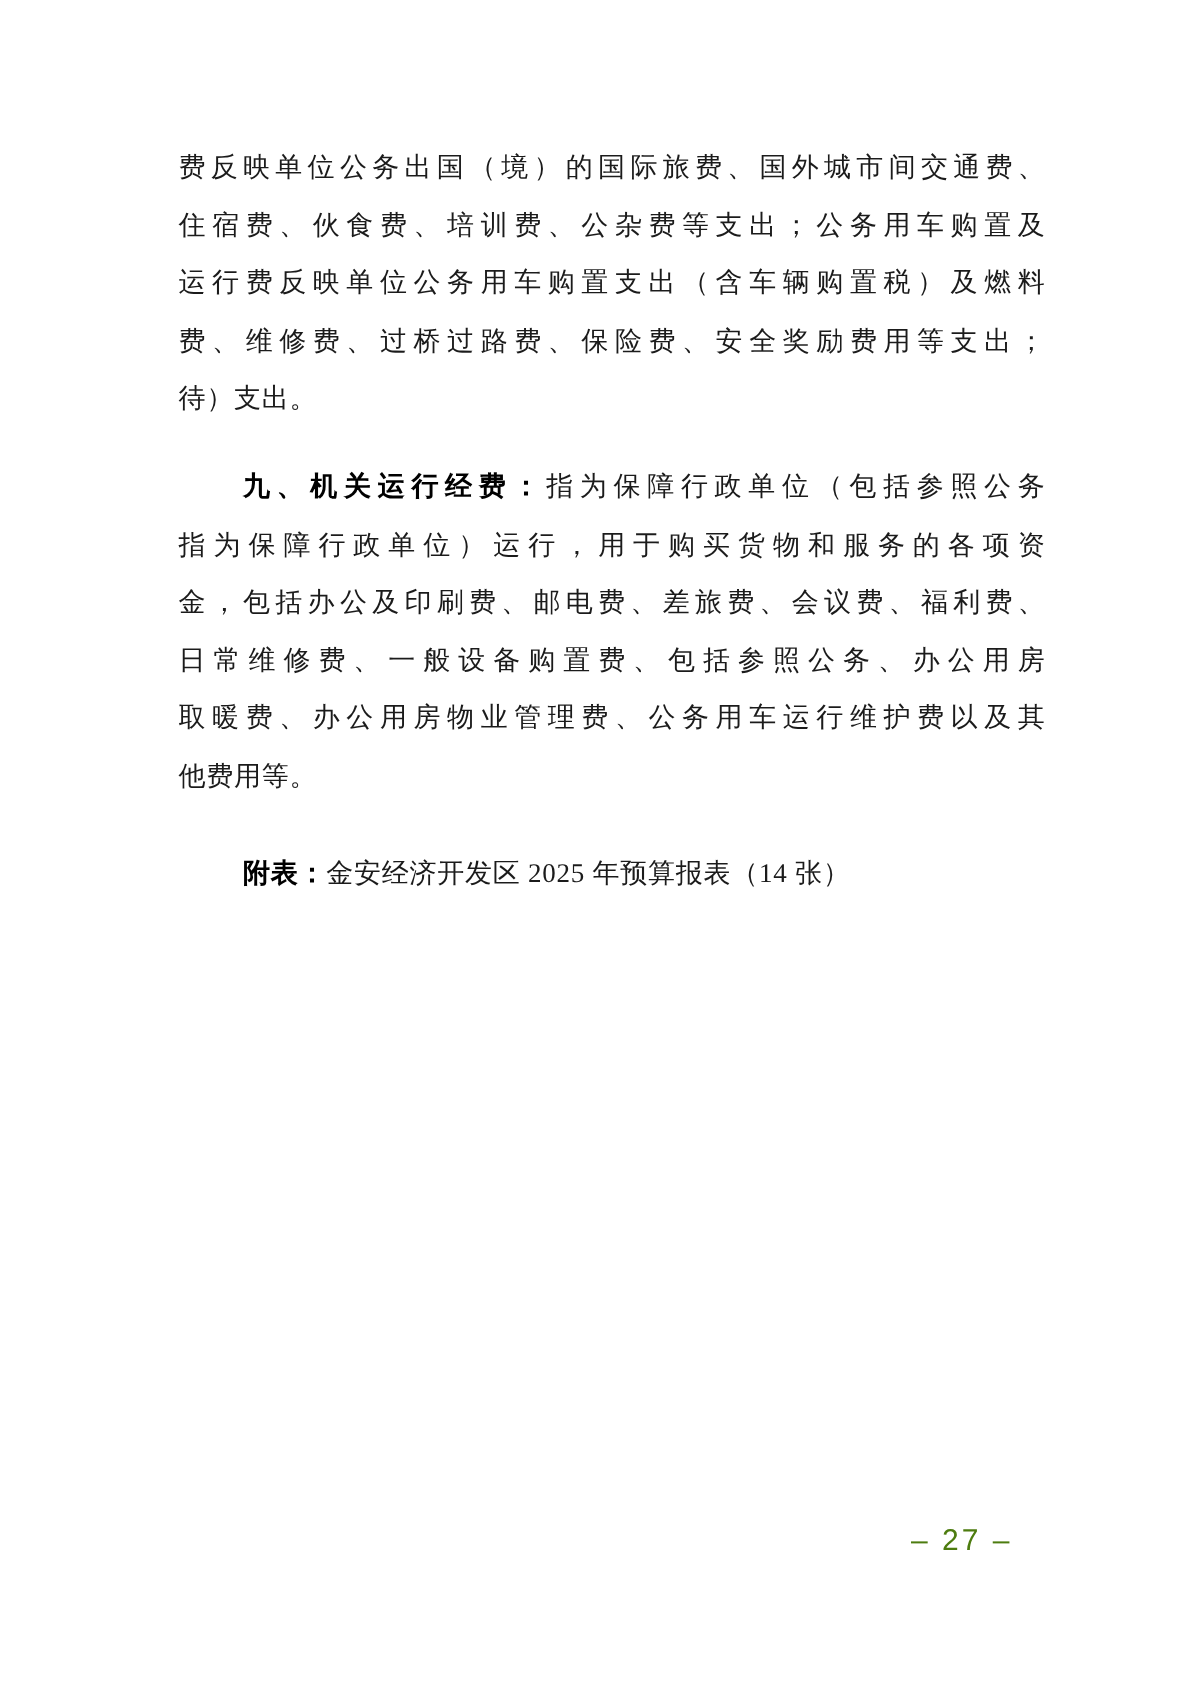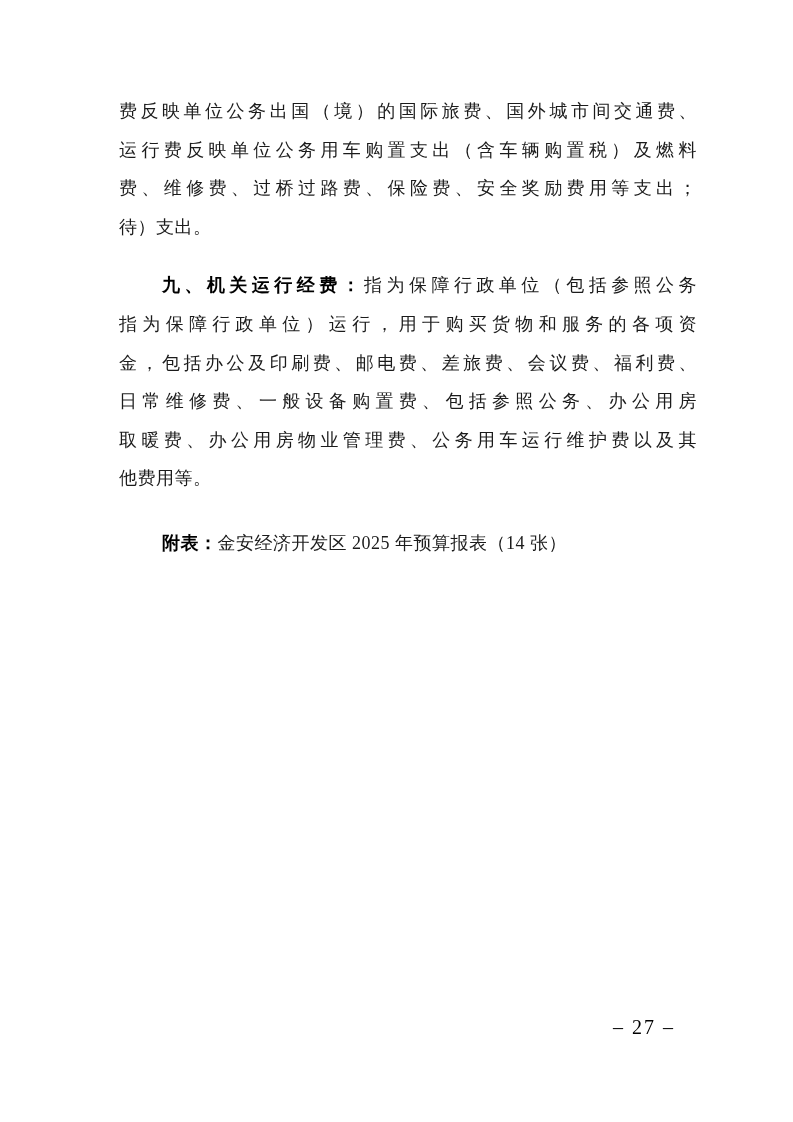"住宿费、伙食费、培训费、公杂费等支出；公务用车购置及" div.line { html: none -> <div>住宿费、伙食费、培训费、公杂费等支出；公务用车购置及</div> }
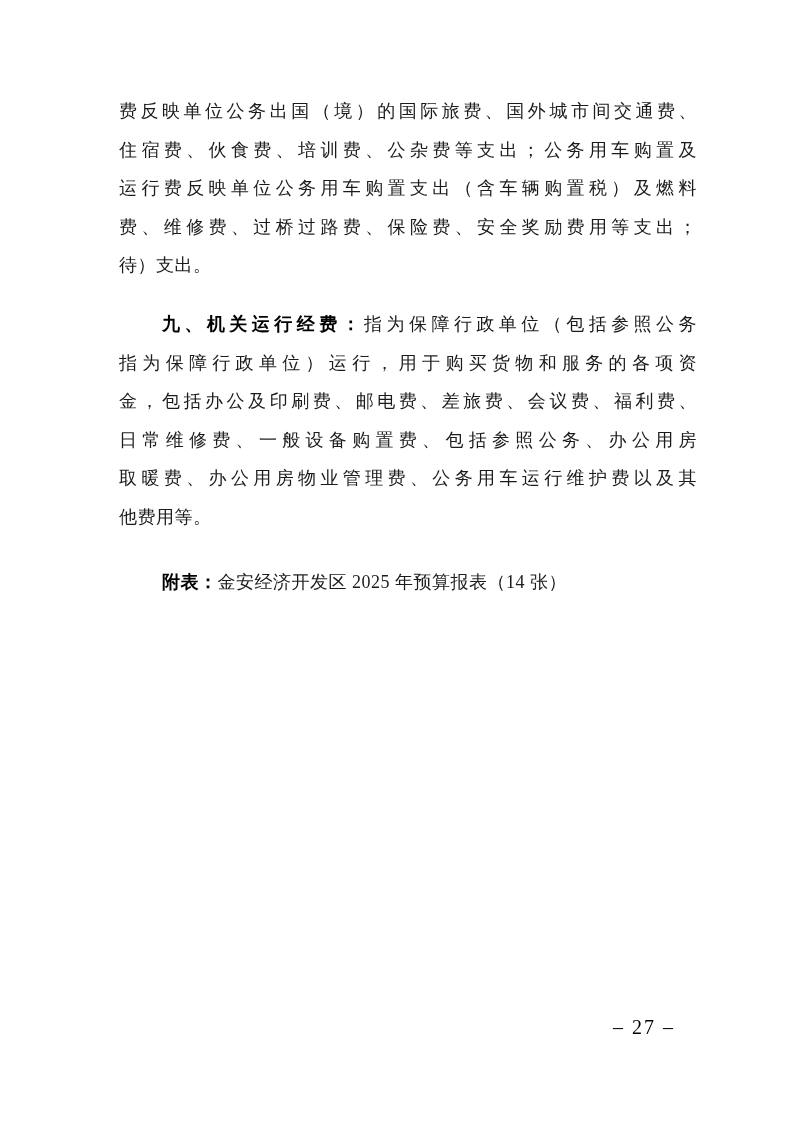"– 27 –" .footer { color: #000000 -> #4d7c0f; font-family: Liberation Serif, serif -> Liberation Sans, sans-serif }
